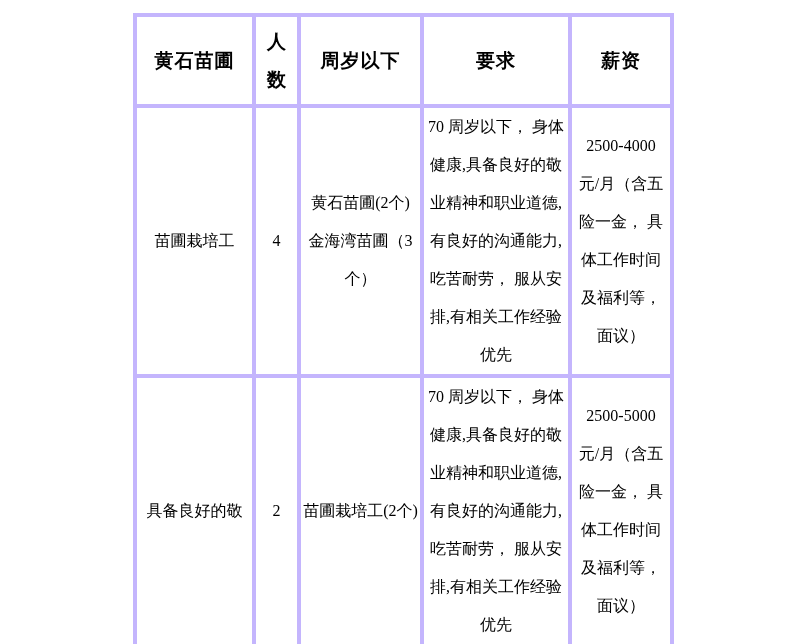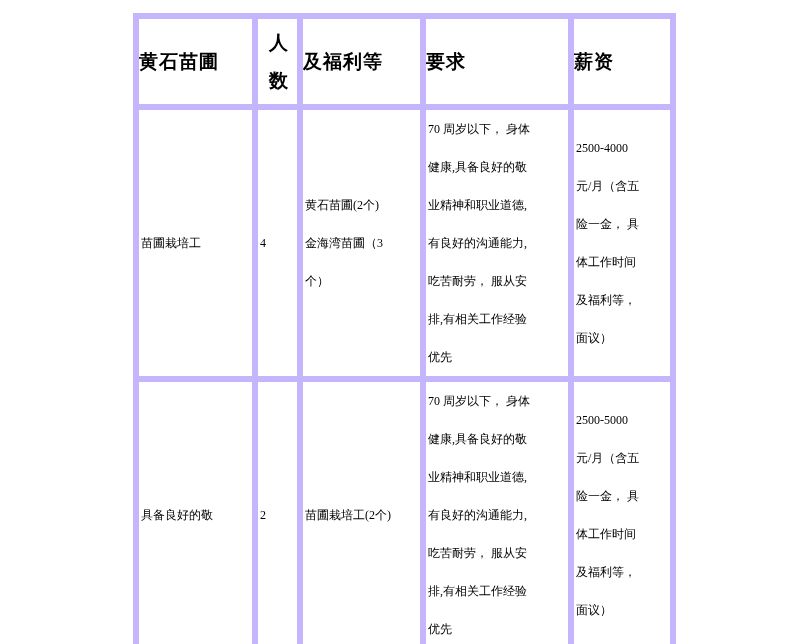"人数" table.recruit th, table.recruit td { border: 6px solid #c4b5fd -> 4px solid #c4b5fd; text-align: left -> center }
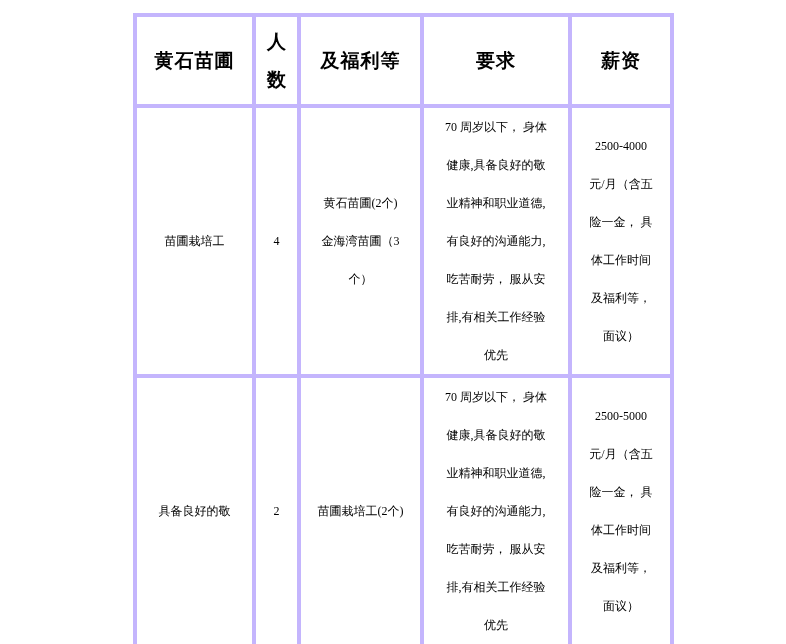"及福利等" th { text: 及福利等 -> 周岁以下 }
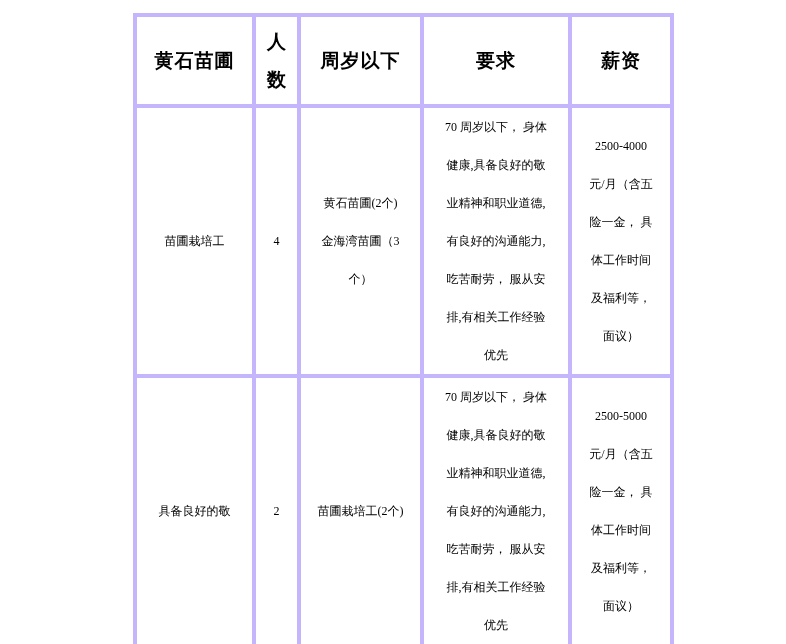"70 周岁以下， 身体" table.recruit td { font-size: 12px -> 16px }
